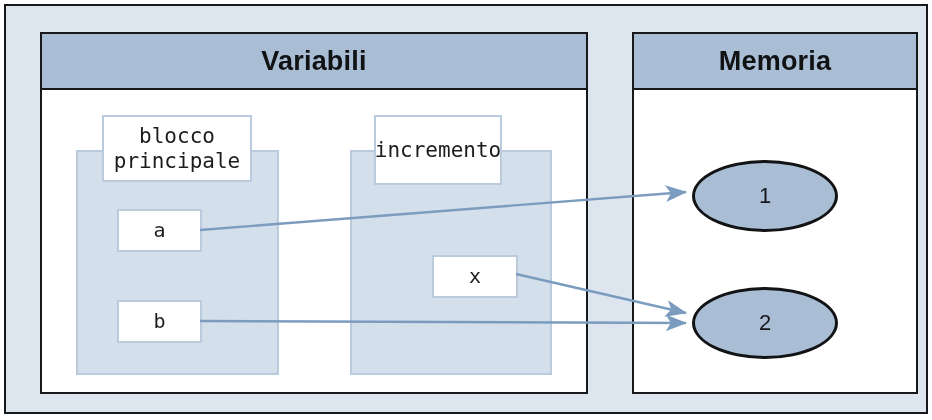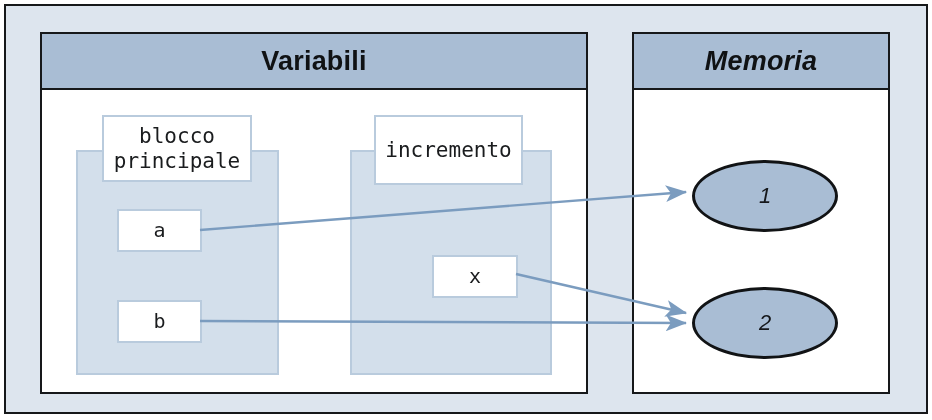"Memoria" div.panel { font-style: italic -> none; width: 258px -> 286px }
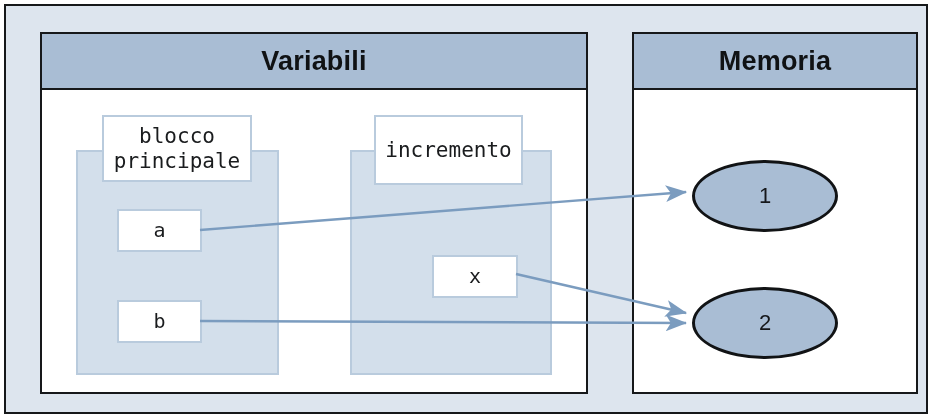"incremento" div.cell { width: 149px -> 128px }
